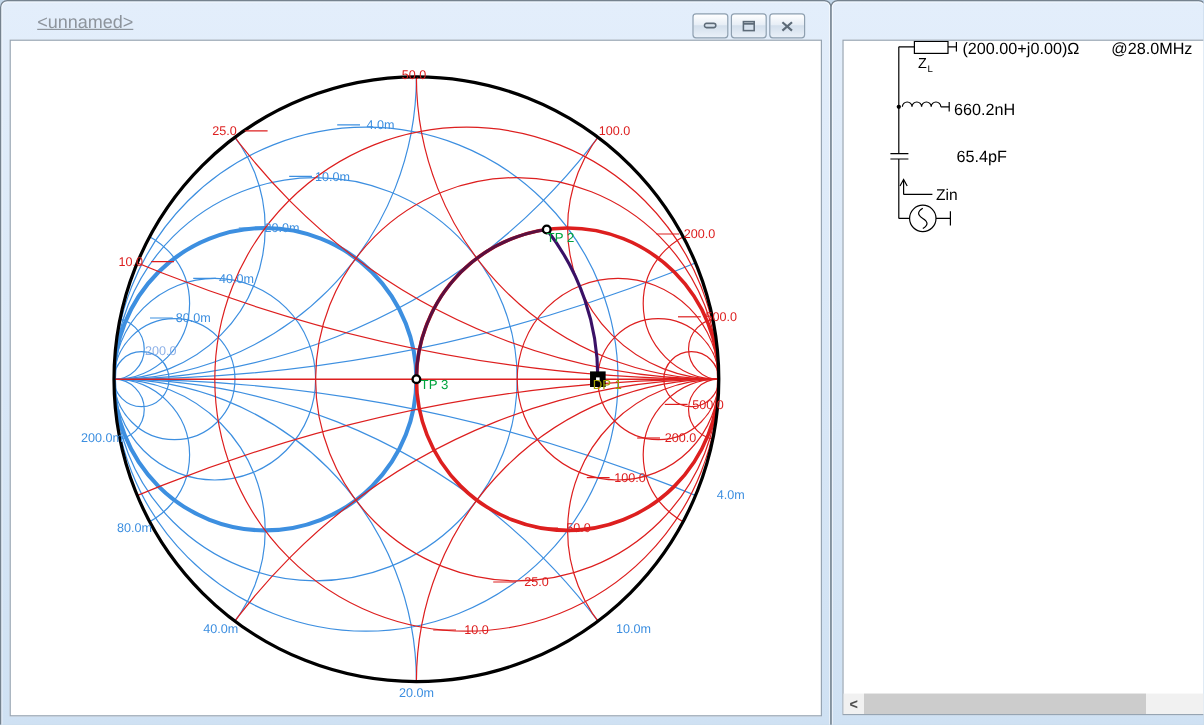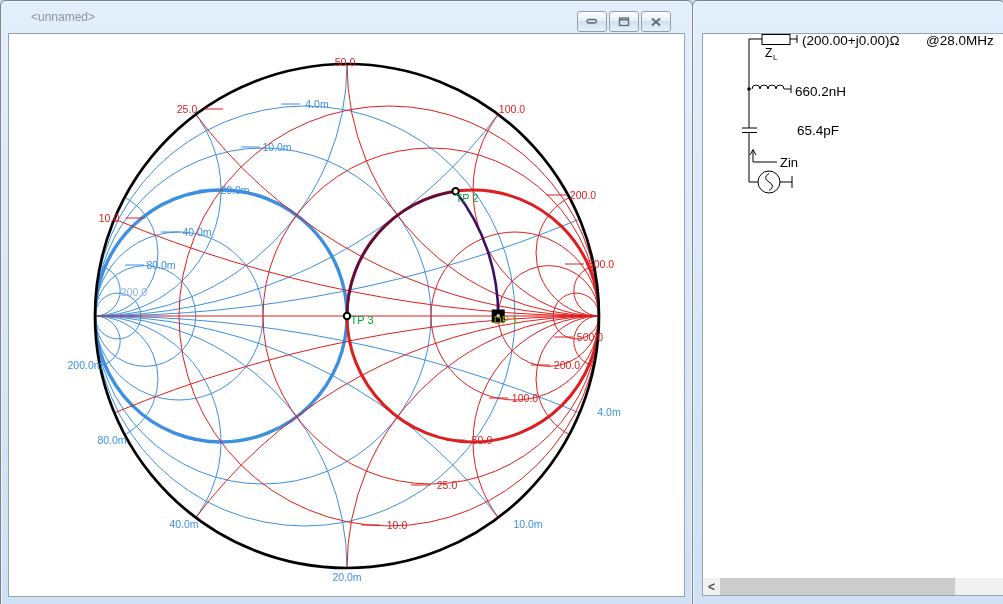"<unnamed>" .title { font-size: 12px -> 15px; text-decoration: none -> underline }
